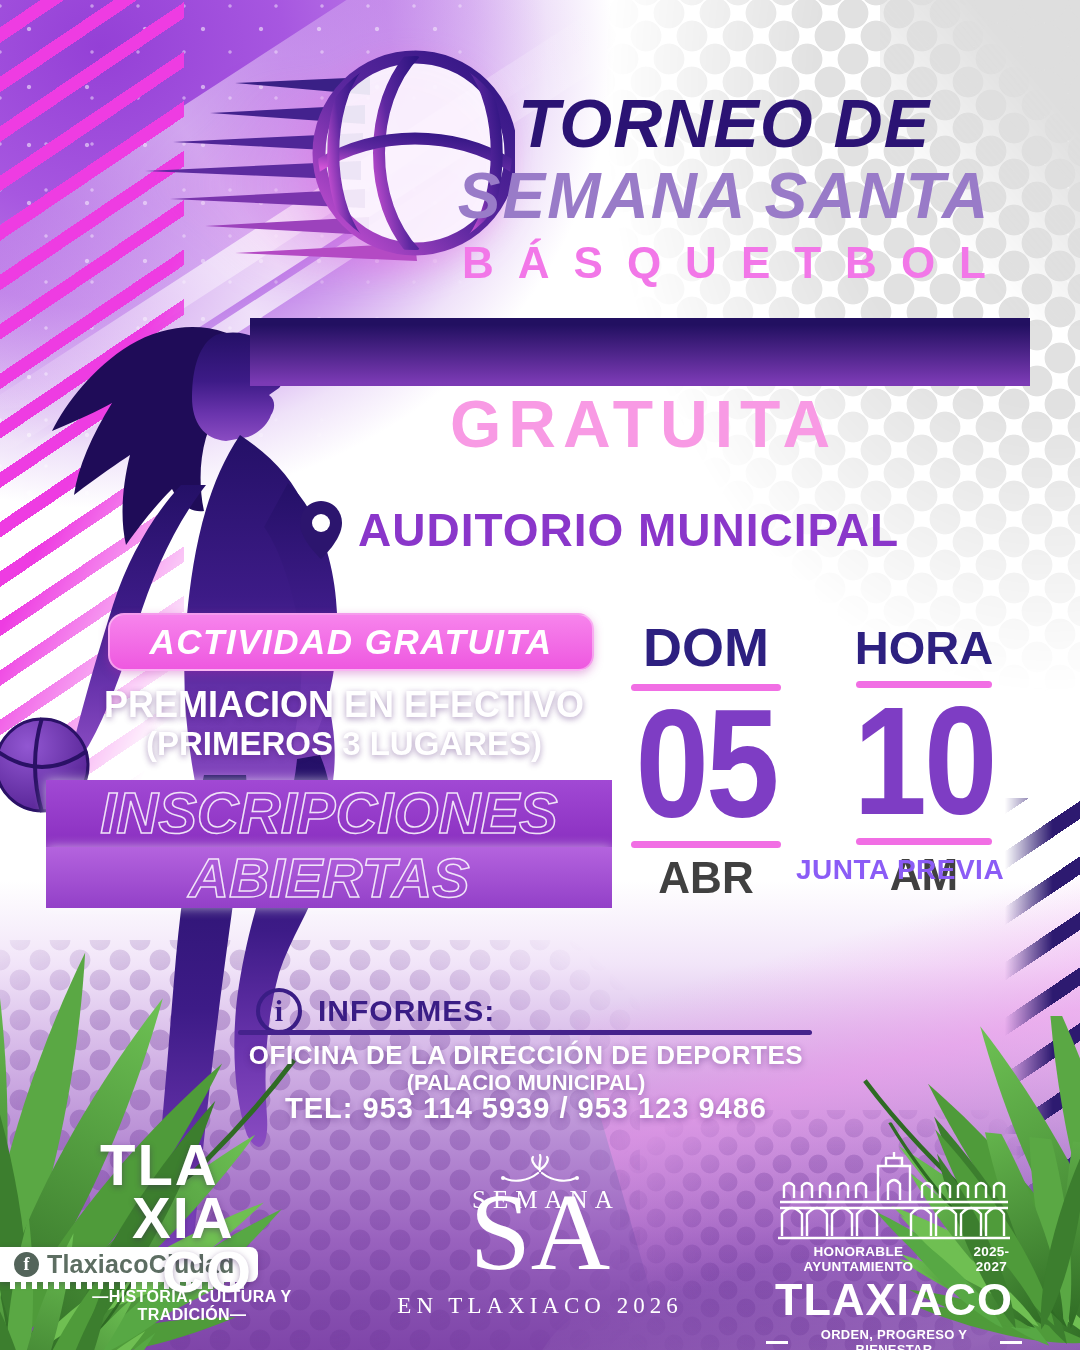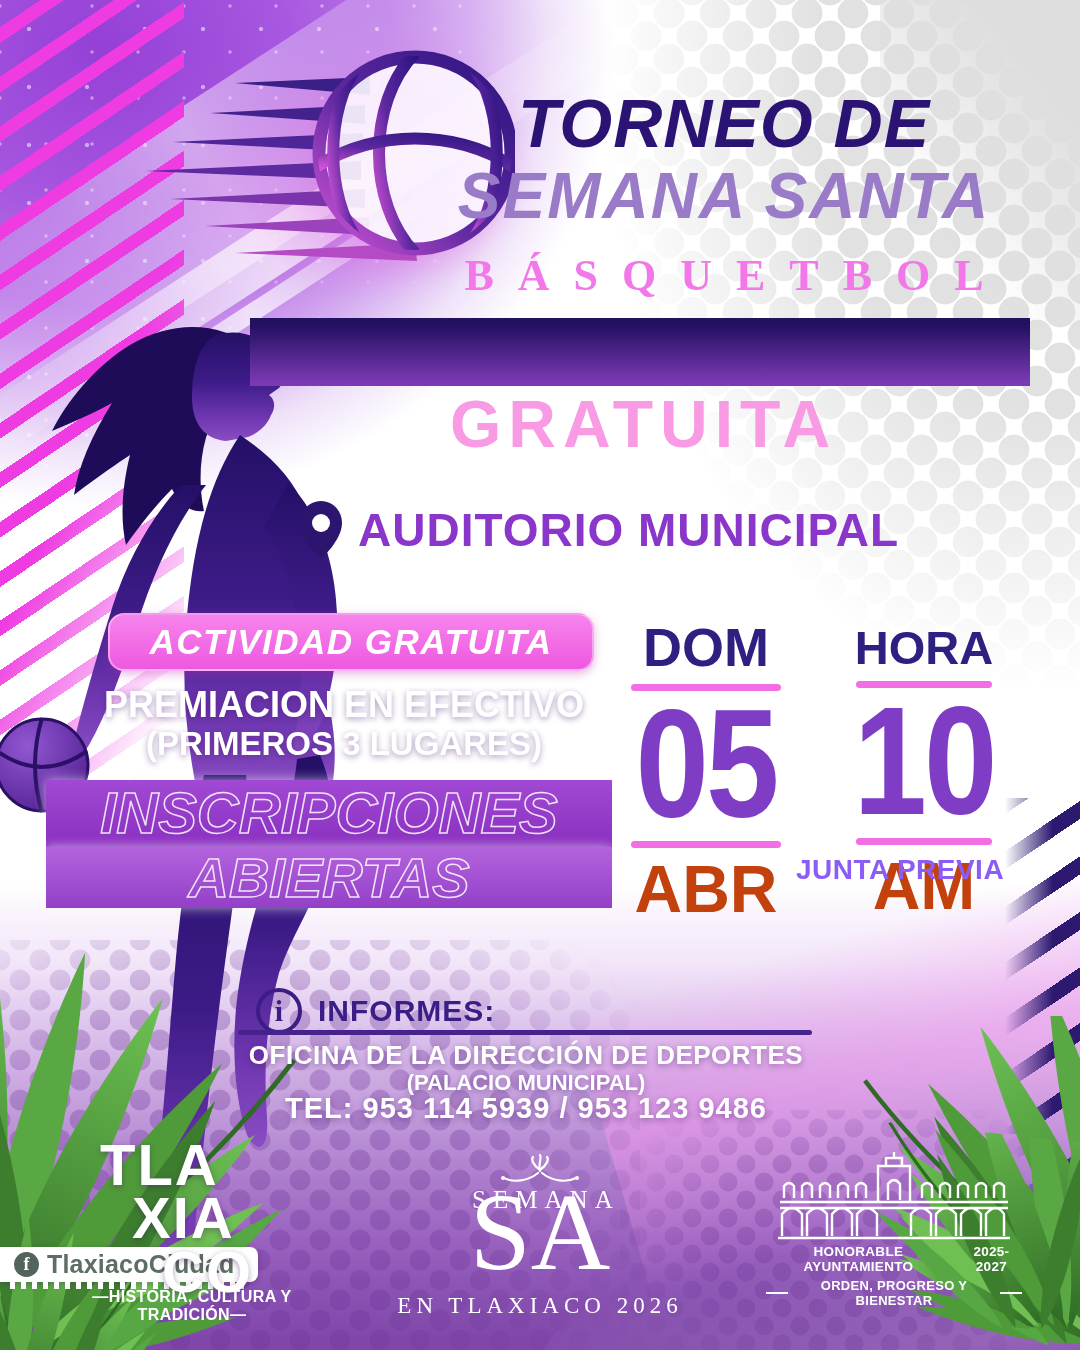"BÁSQUETBOL" .t3 { font-family: Liberation Serif, serif -> none; margin-top: 23px -> 10px }
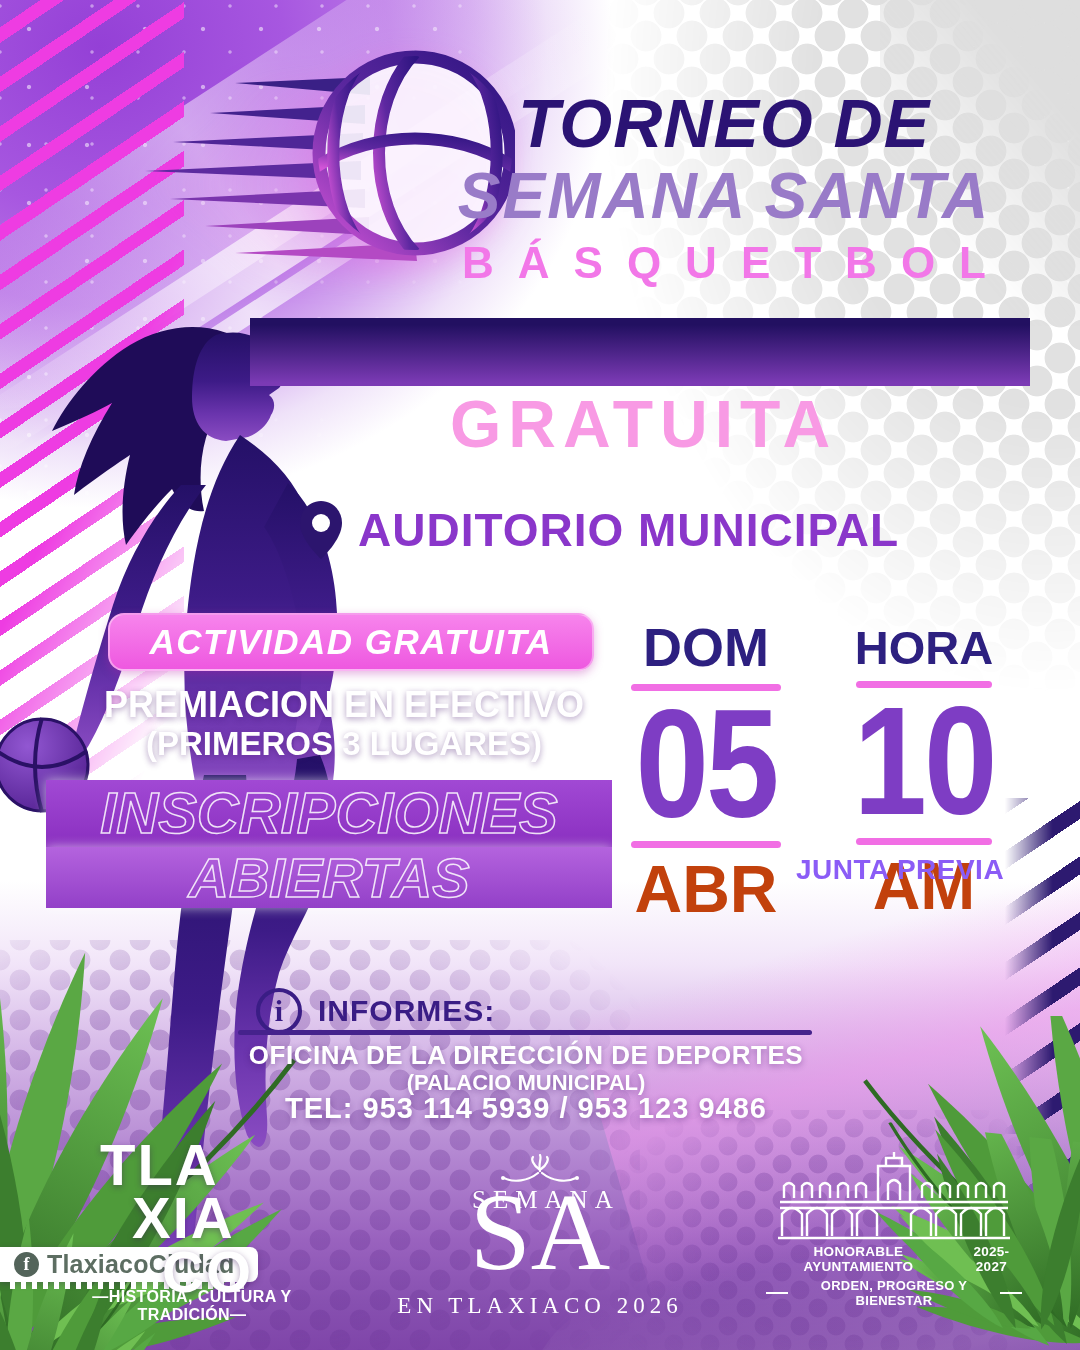"ABR" .sched-bot { color: #c2410c -> #404040; font-size: 66px -> 44px }
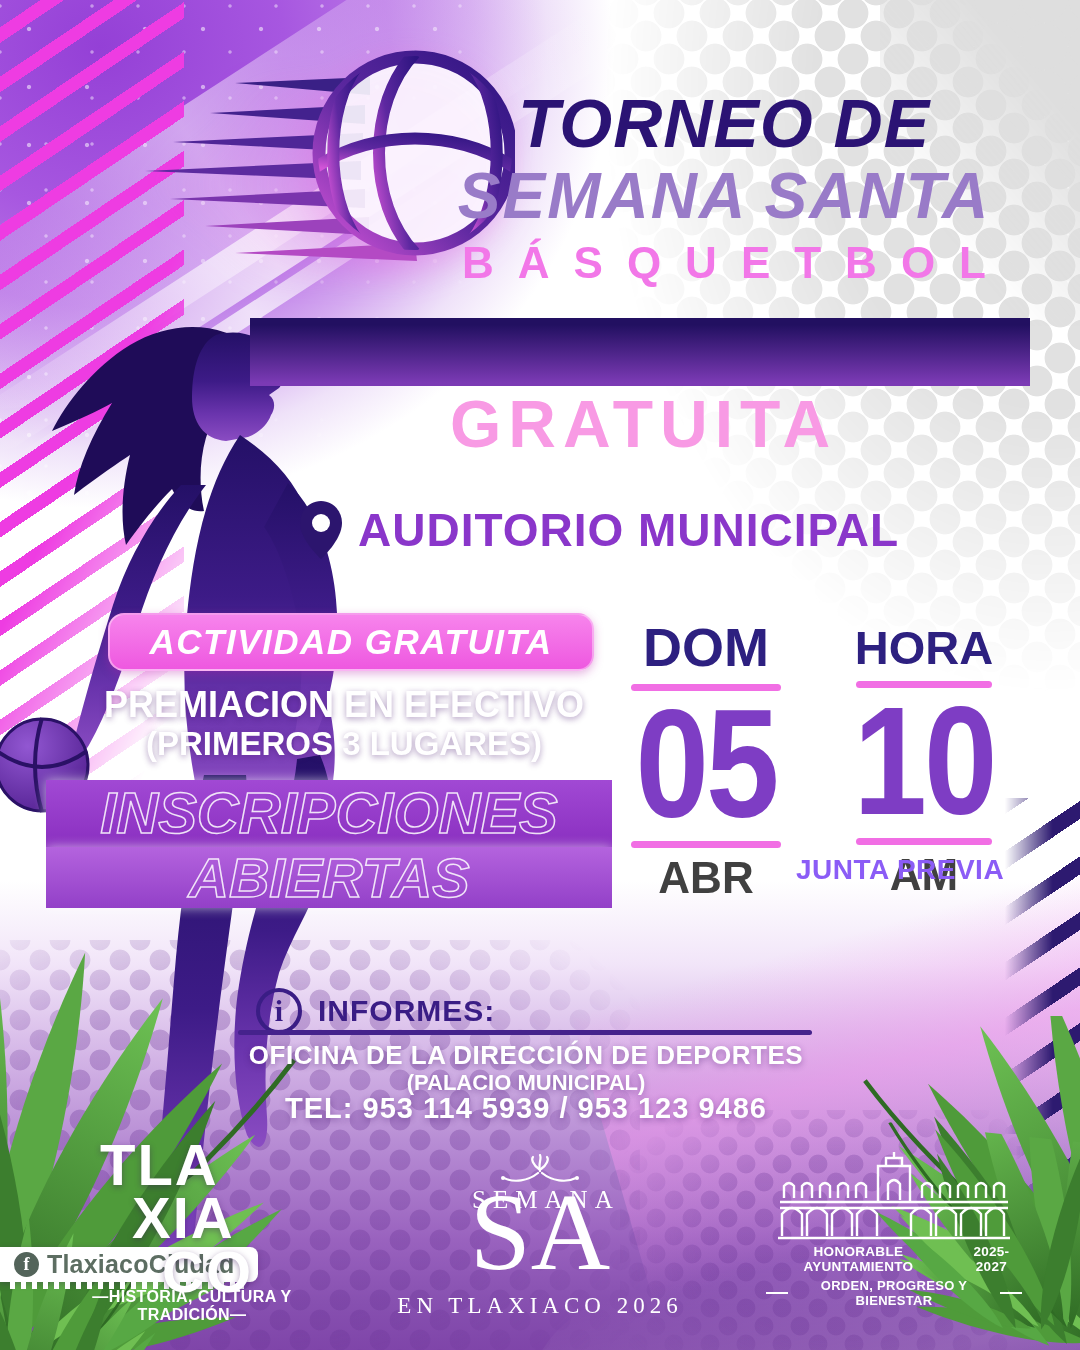"TLAXIACO" div.ayto-name { html: none -> <div>TLAXIACO</div> }
